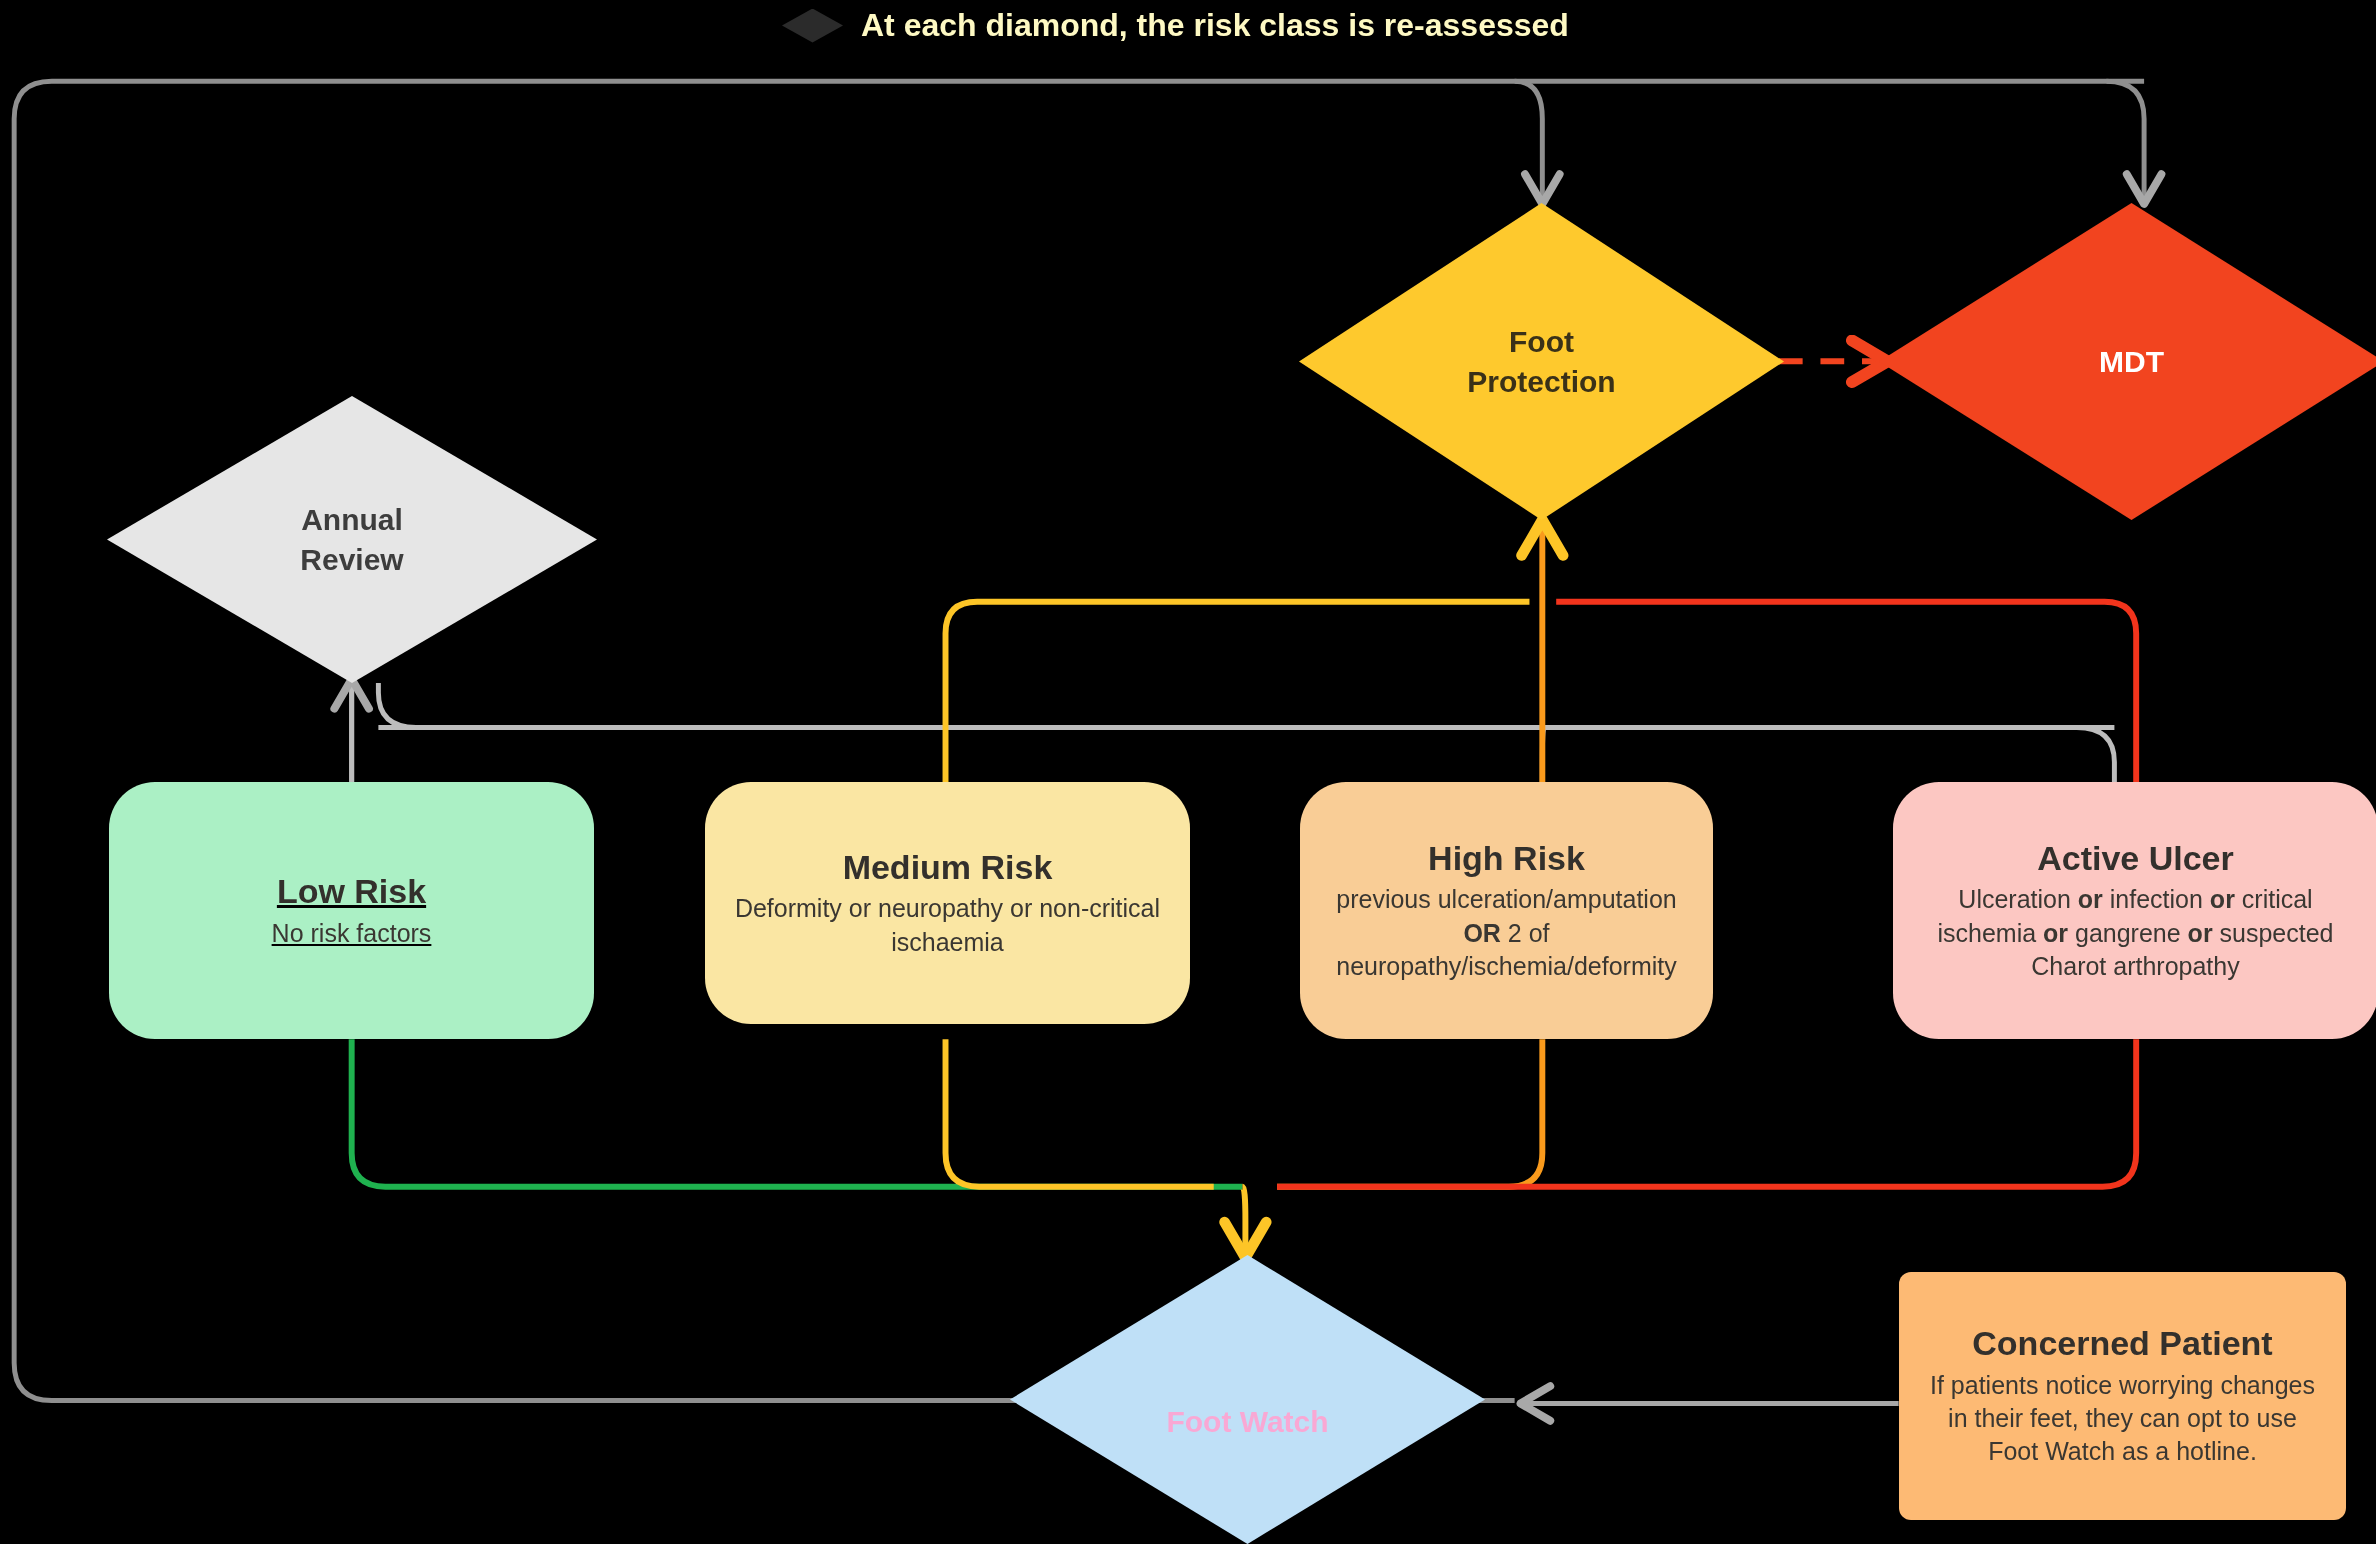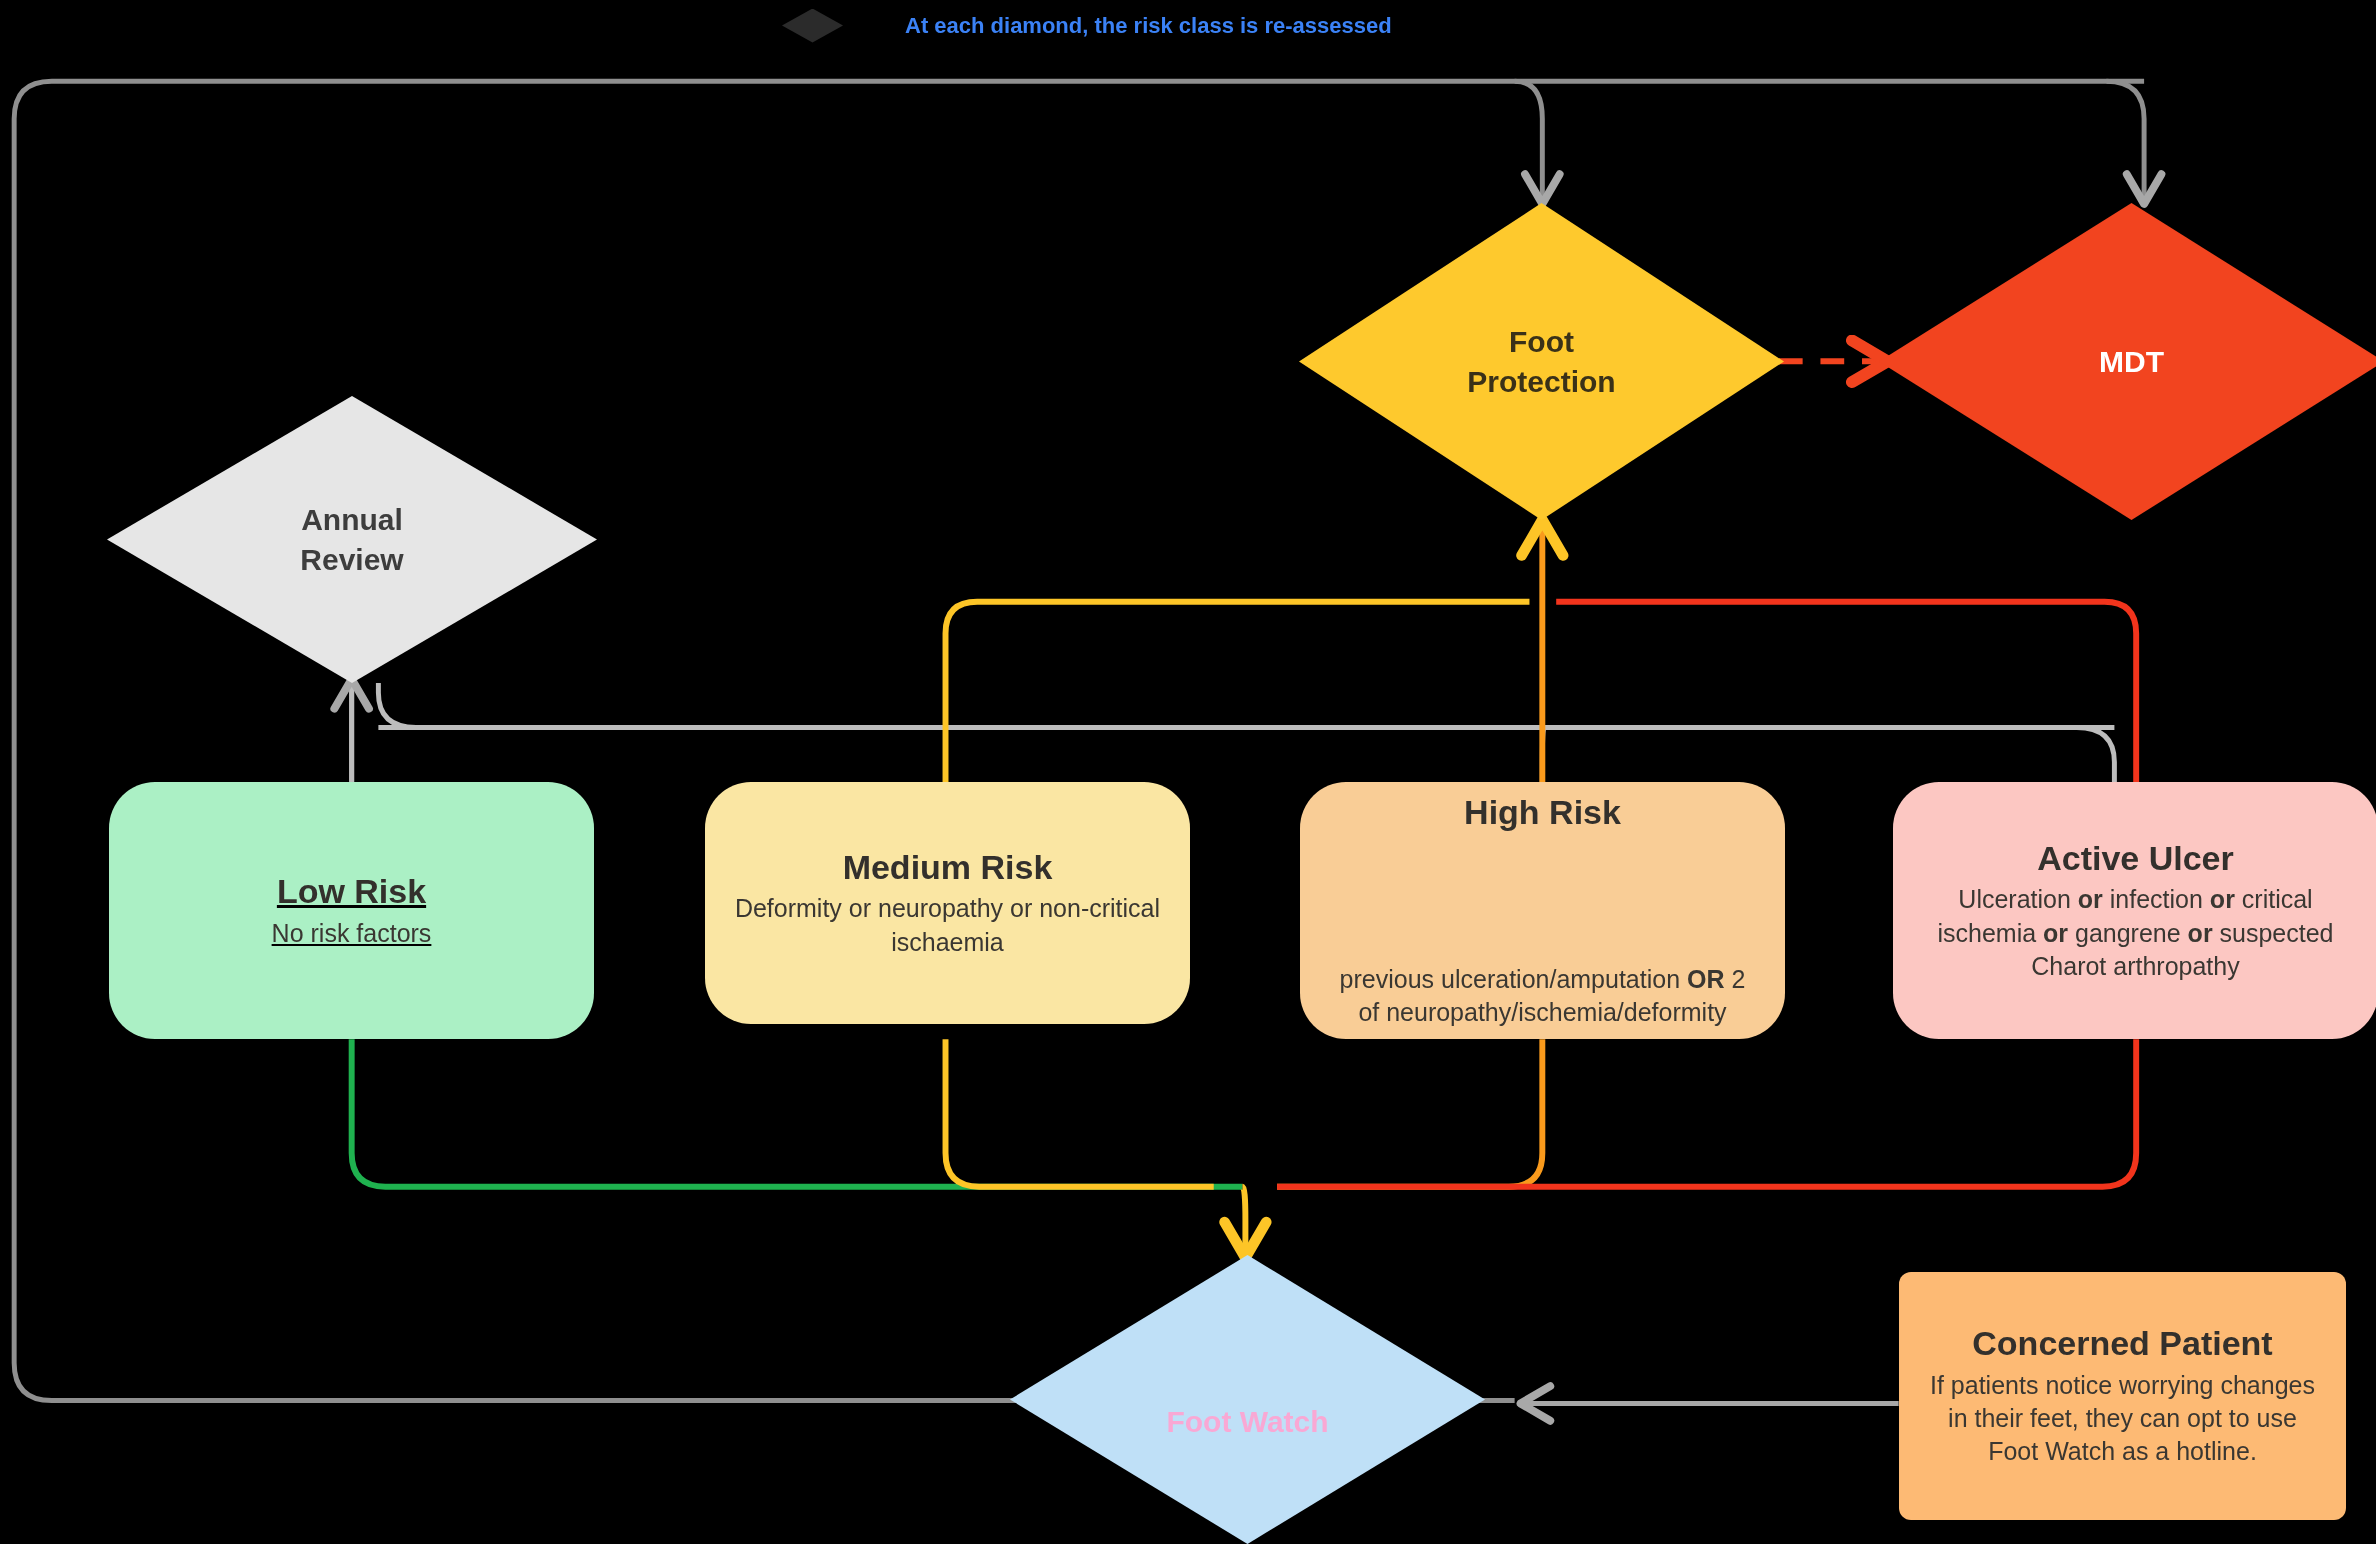"At each diamond, the risk" #legend .lg-text { color: #3b82f6 -> #fef9c3; font-size: 22px -> 32px; margin-left: 44px -> none }
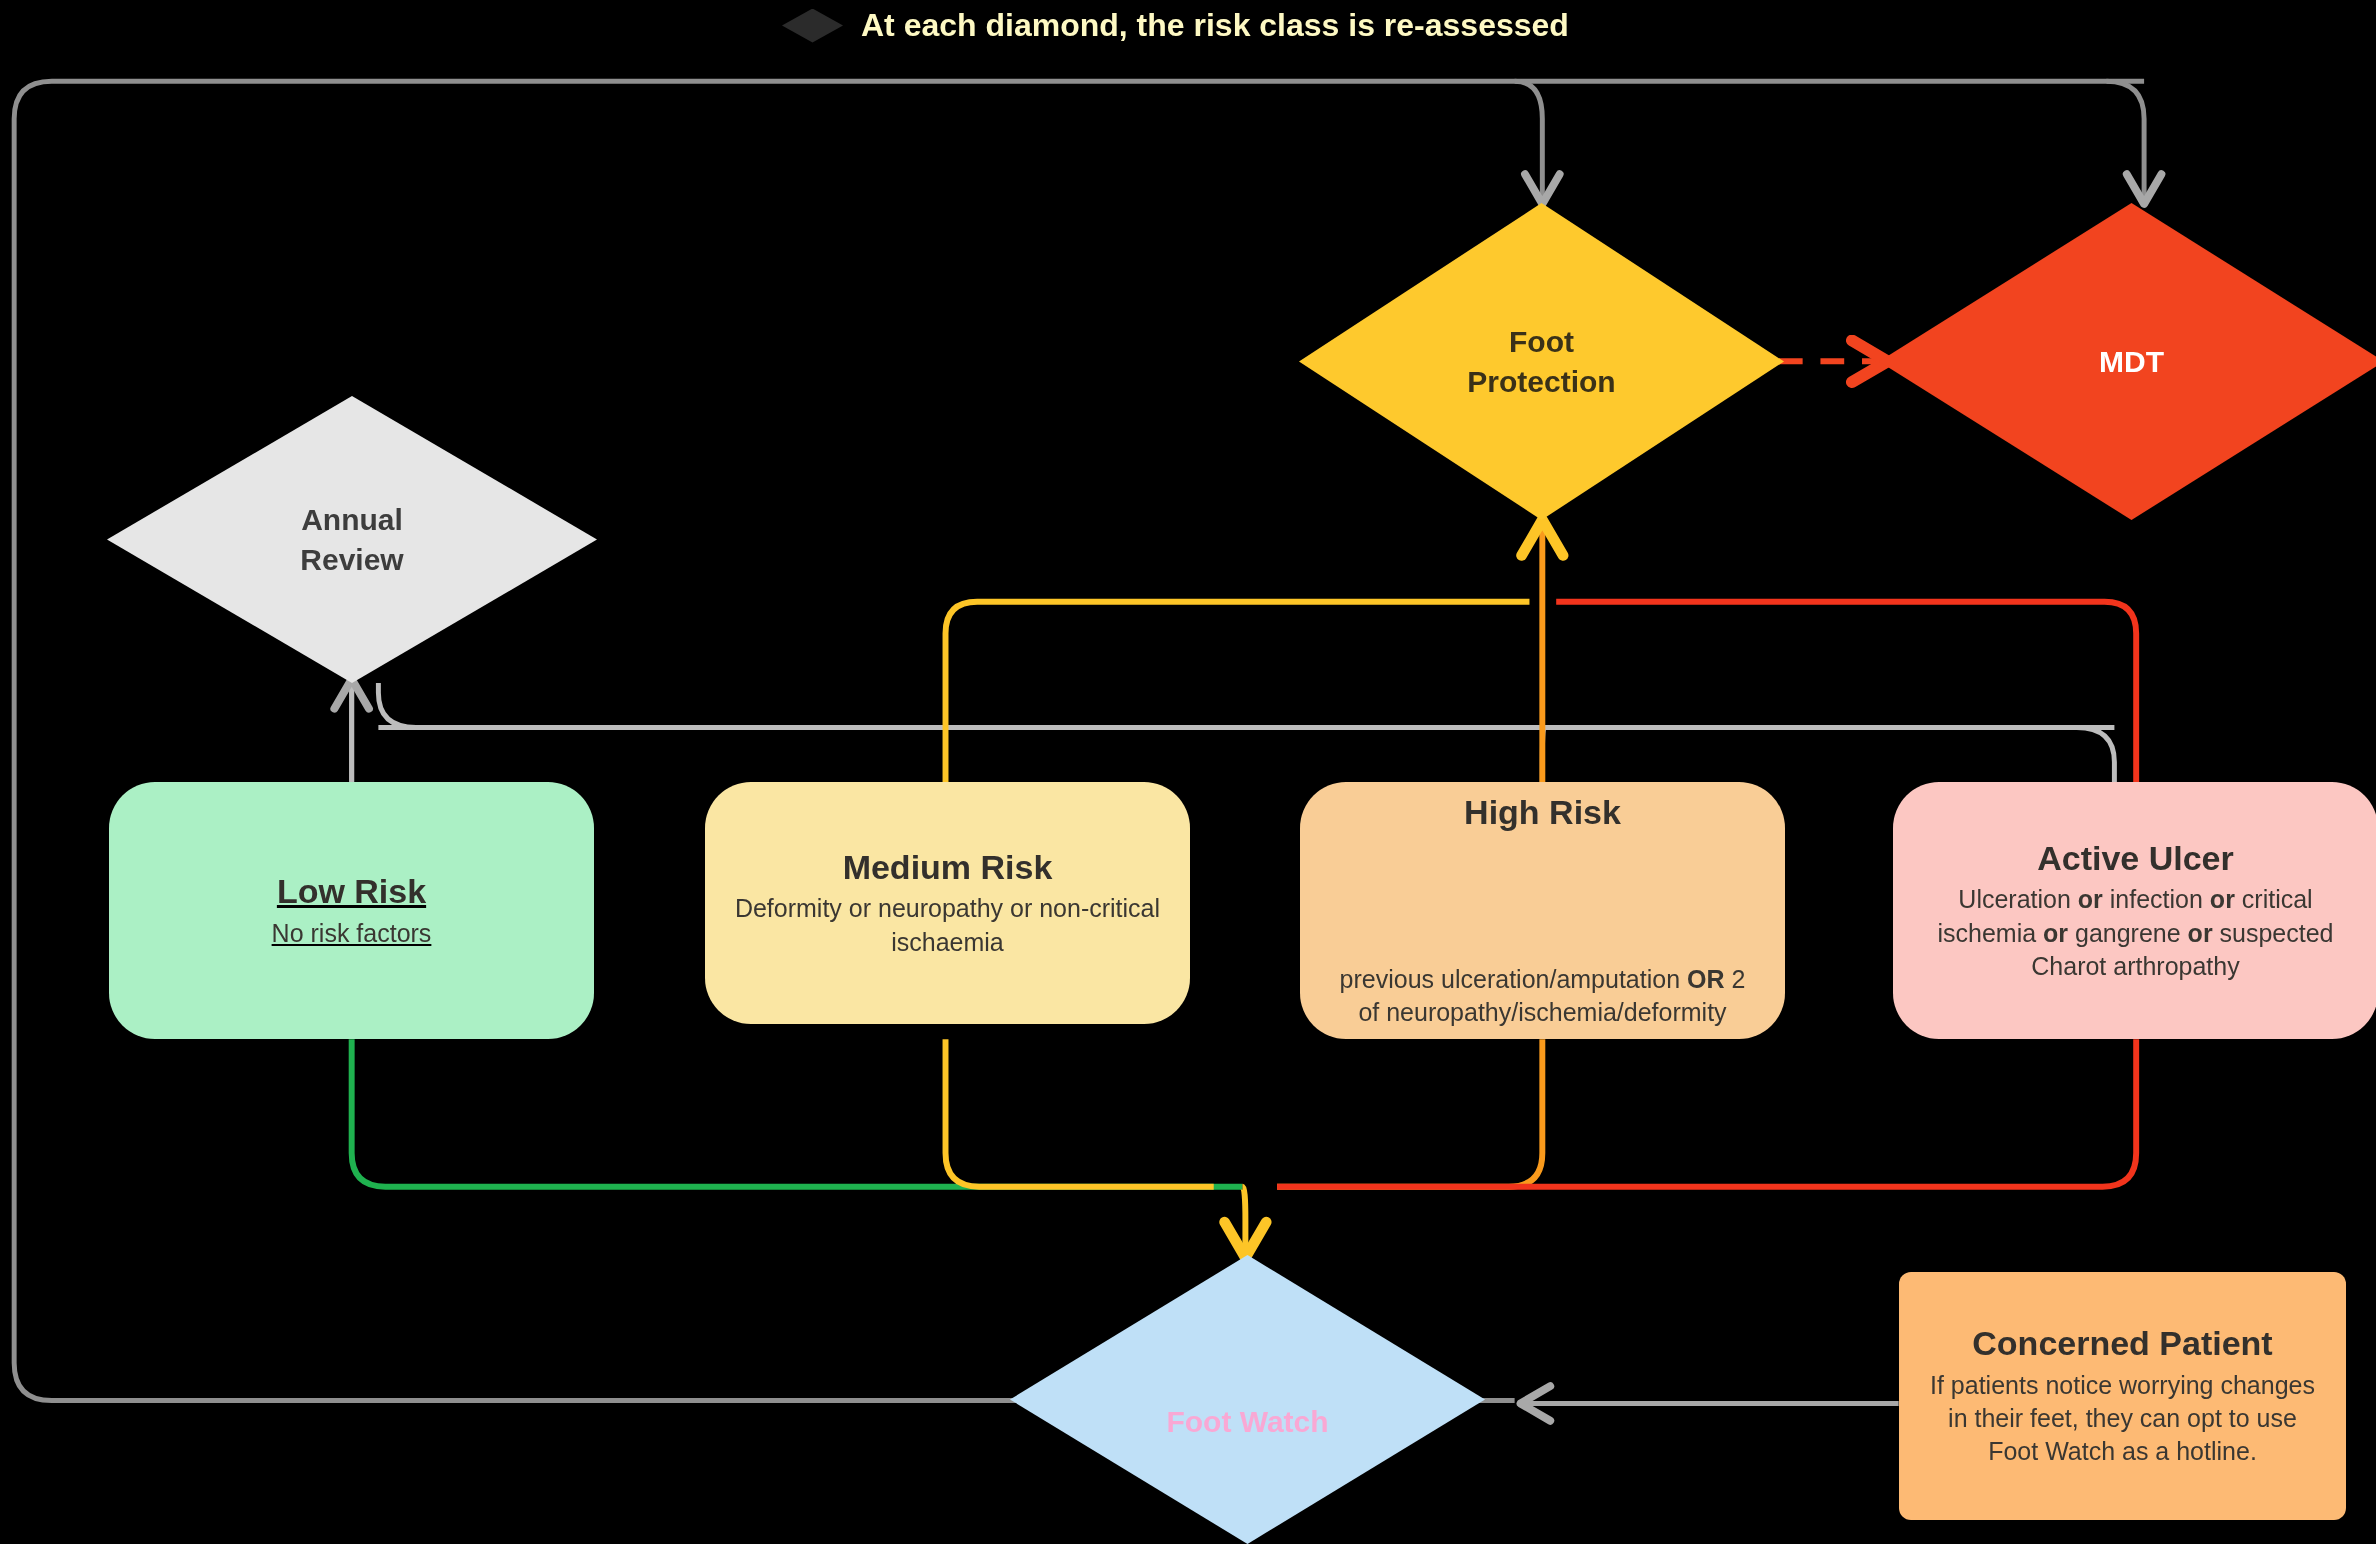"High Risk" div.node { justify-content: space-between -> none; width: 485px -> 413px }
